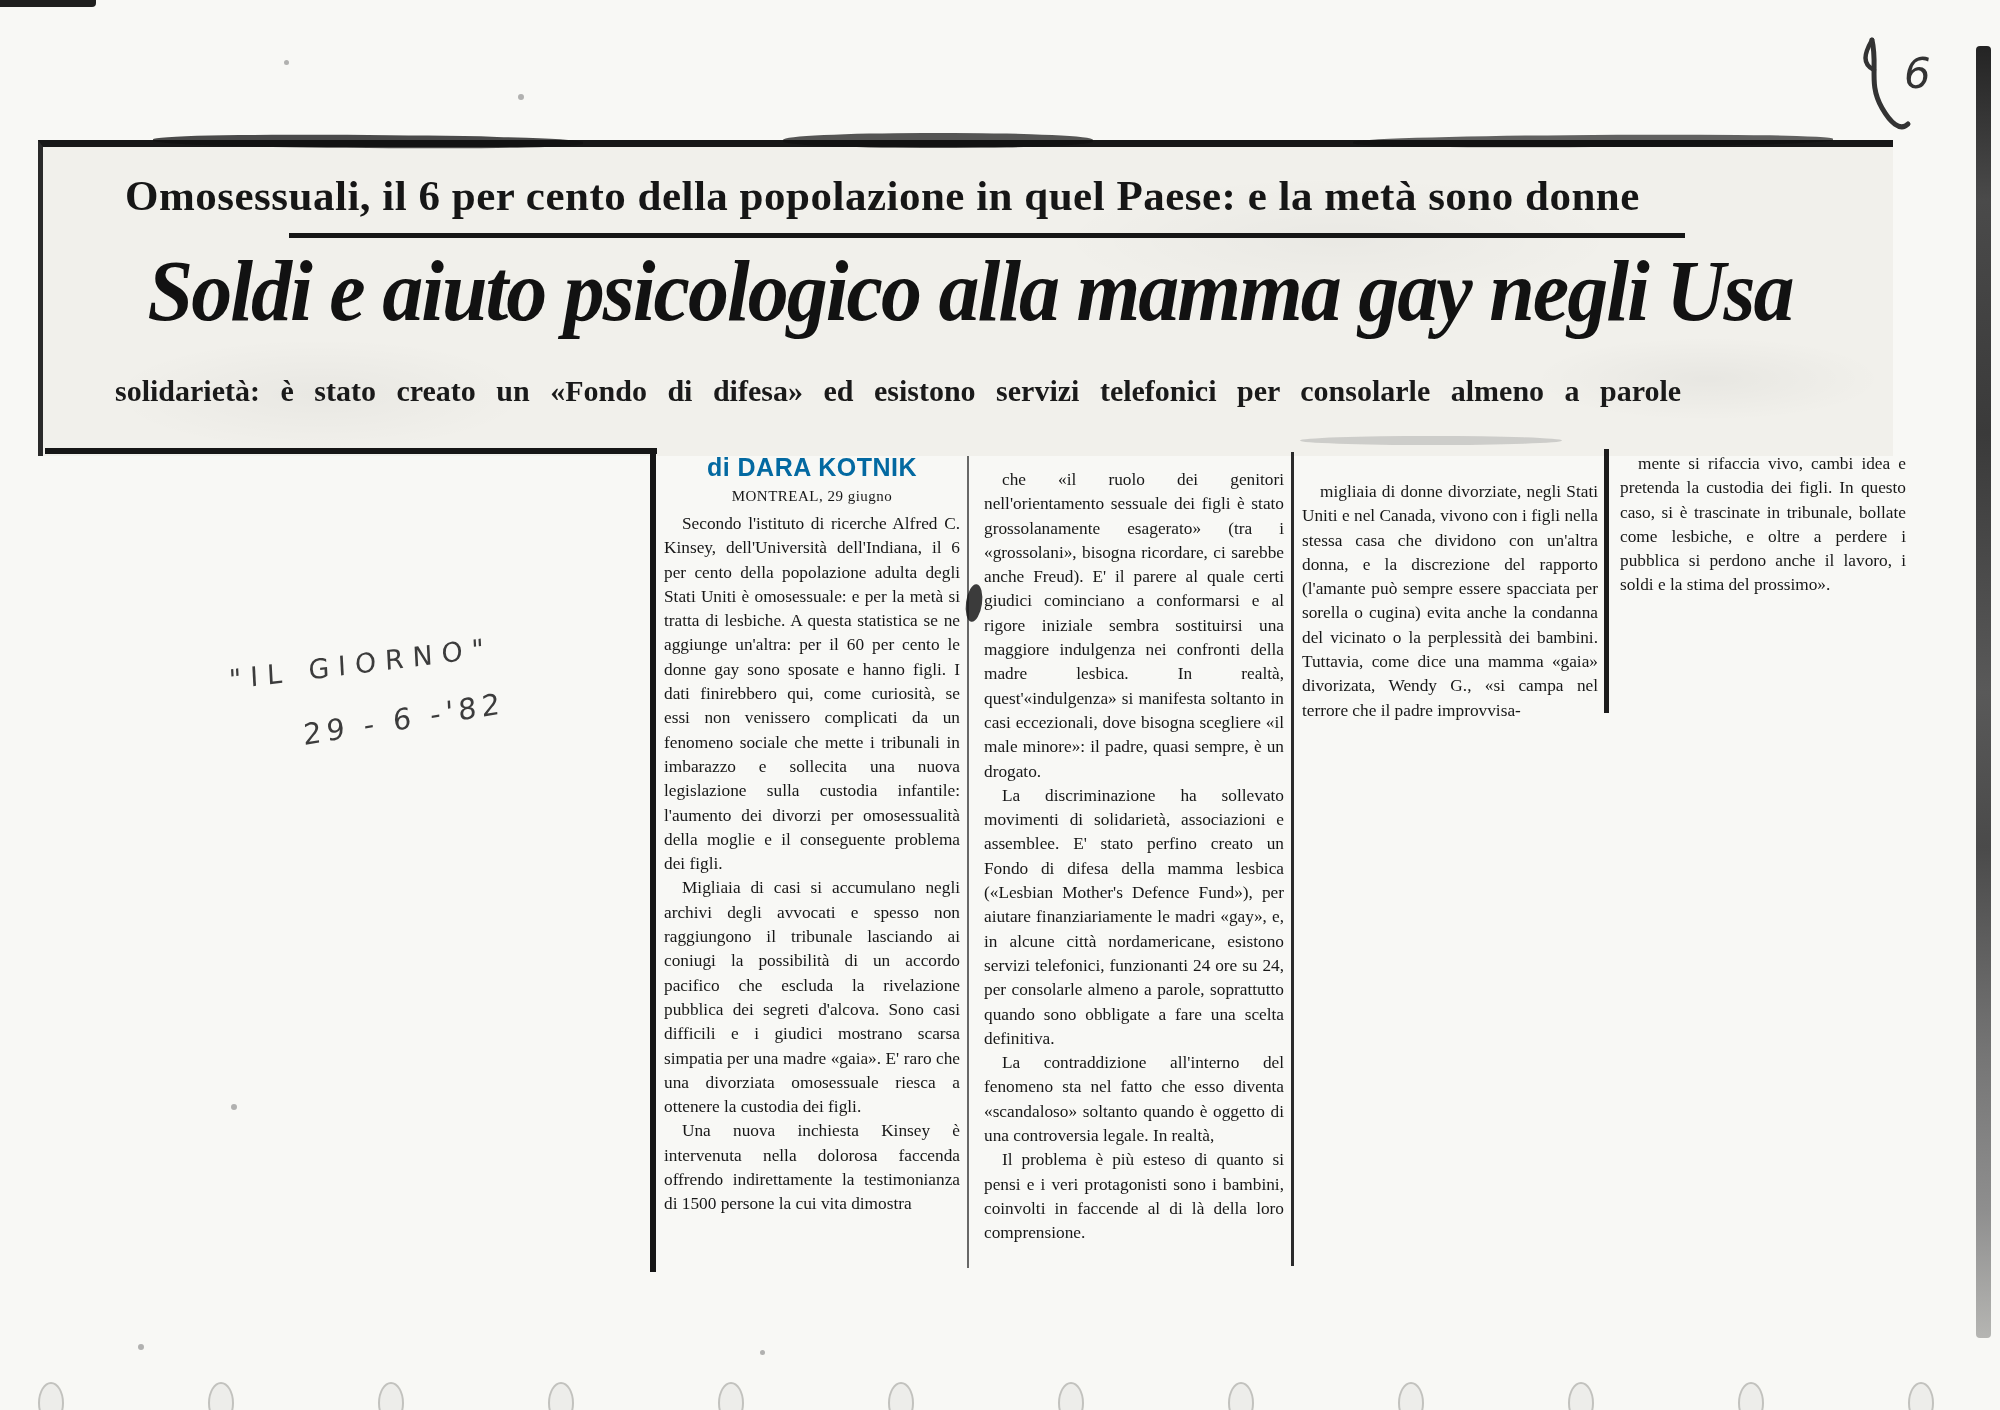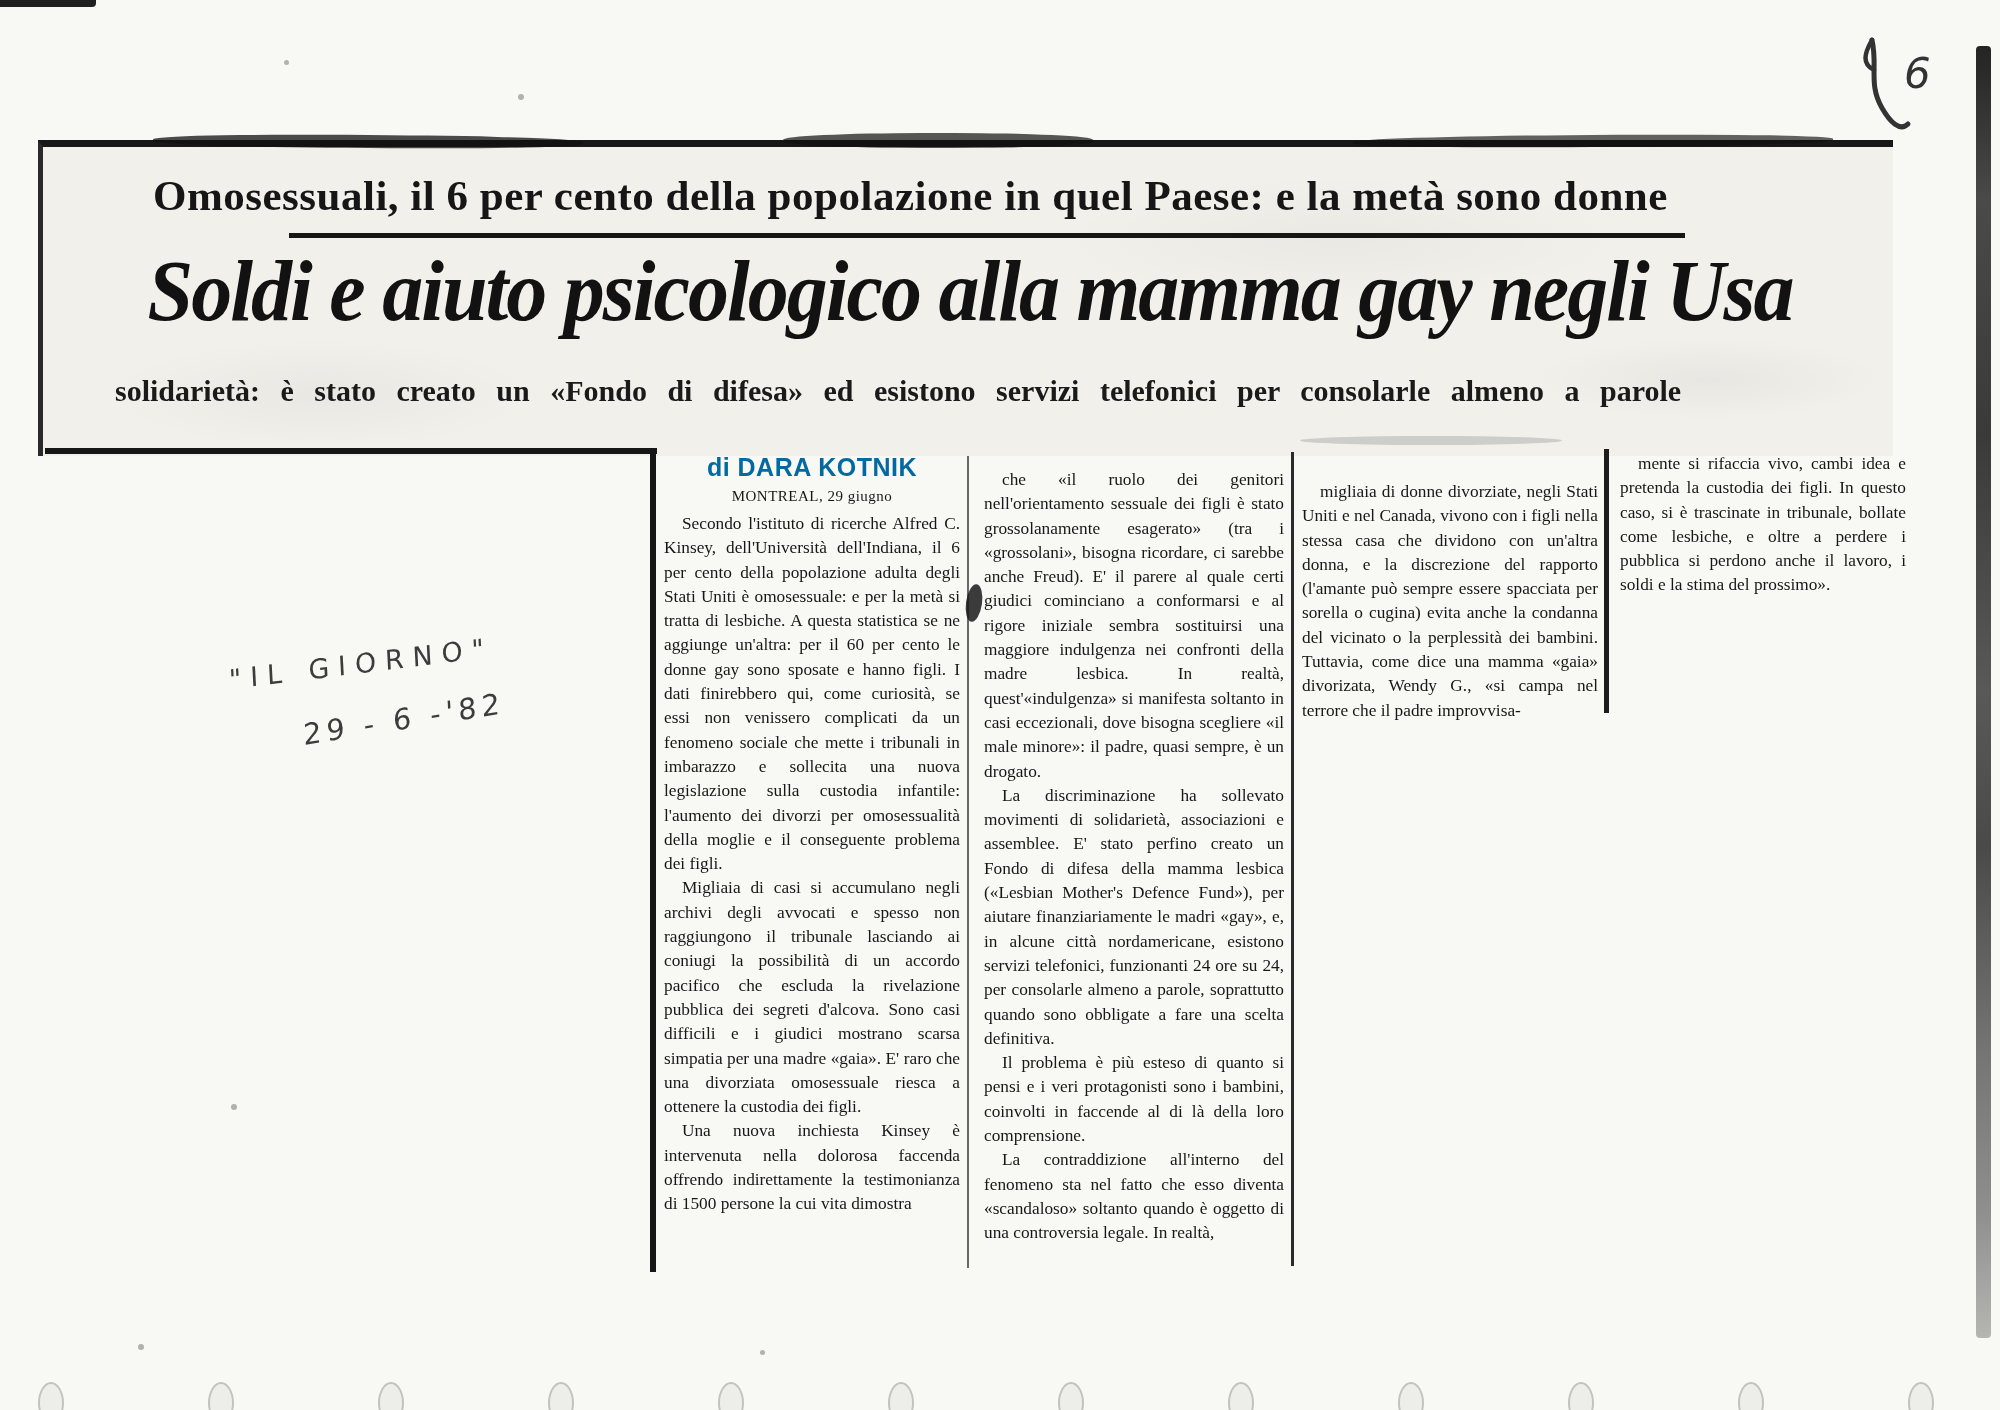"Omosessuali, il 6 per cento" .kicker { margin-left: 28px -> none }
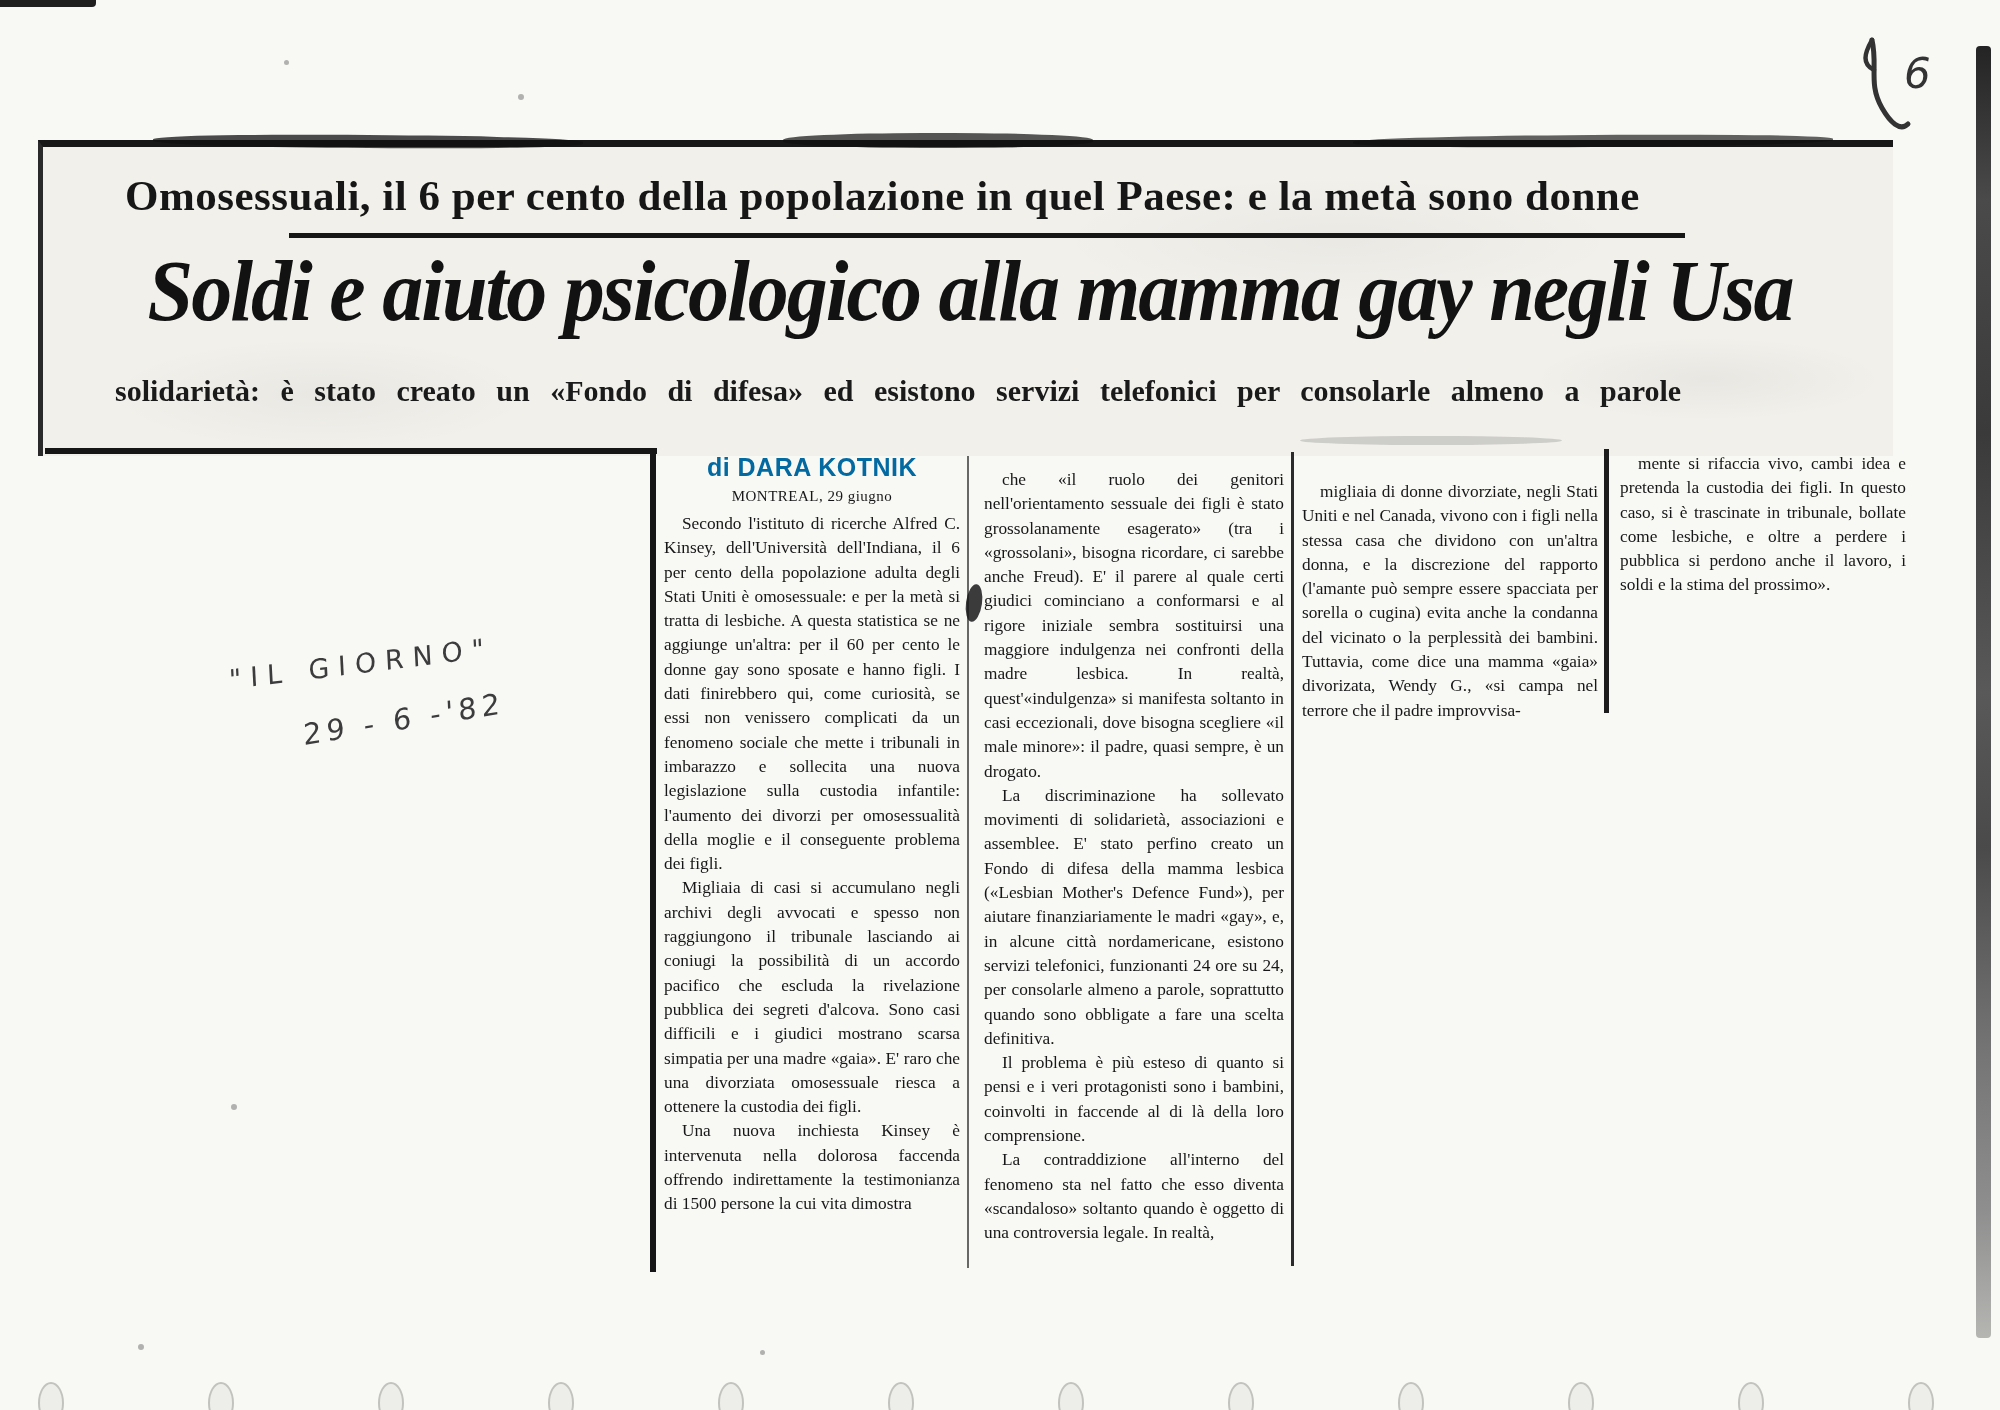"Il problema è più esteso" p { order: before "La contraddizione all'interno del" -> after "La contraddizione all'interno del" }
